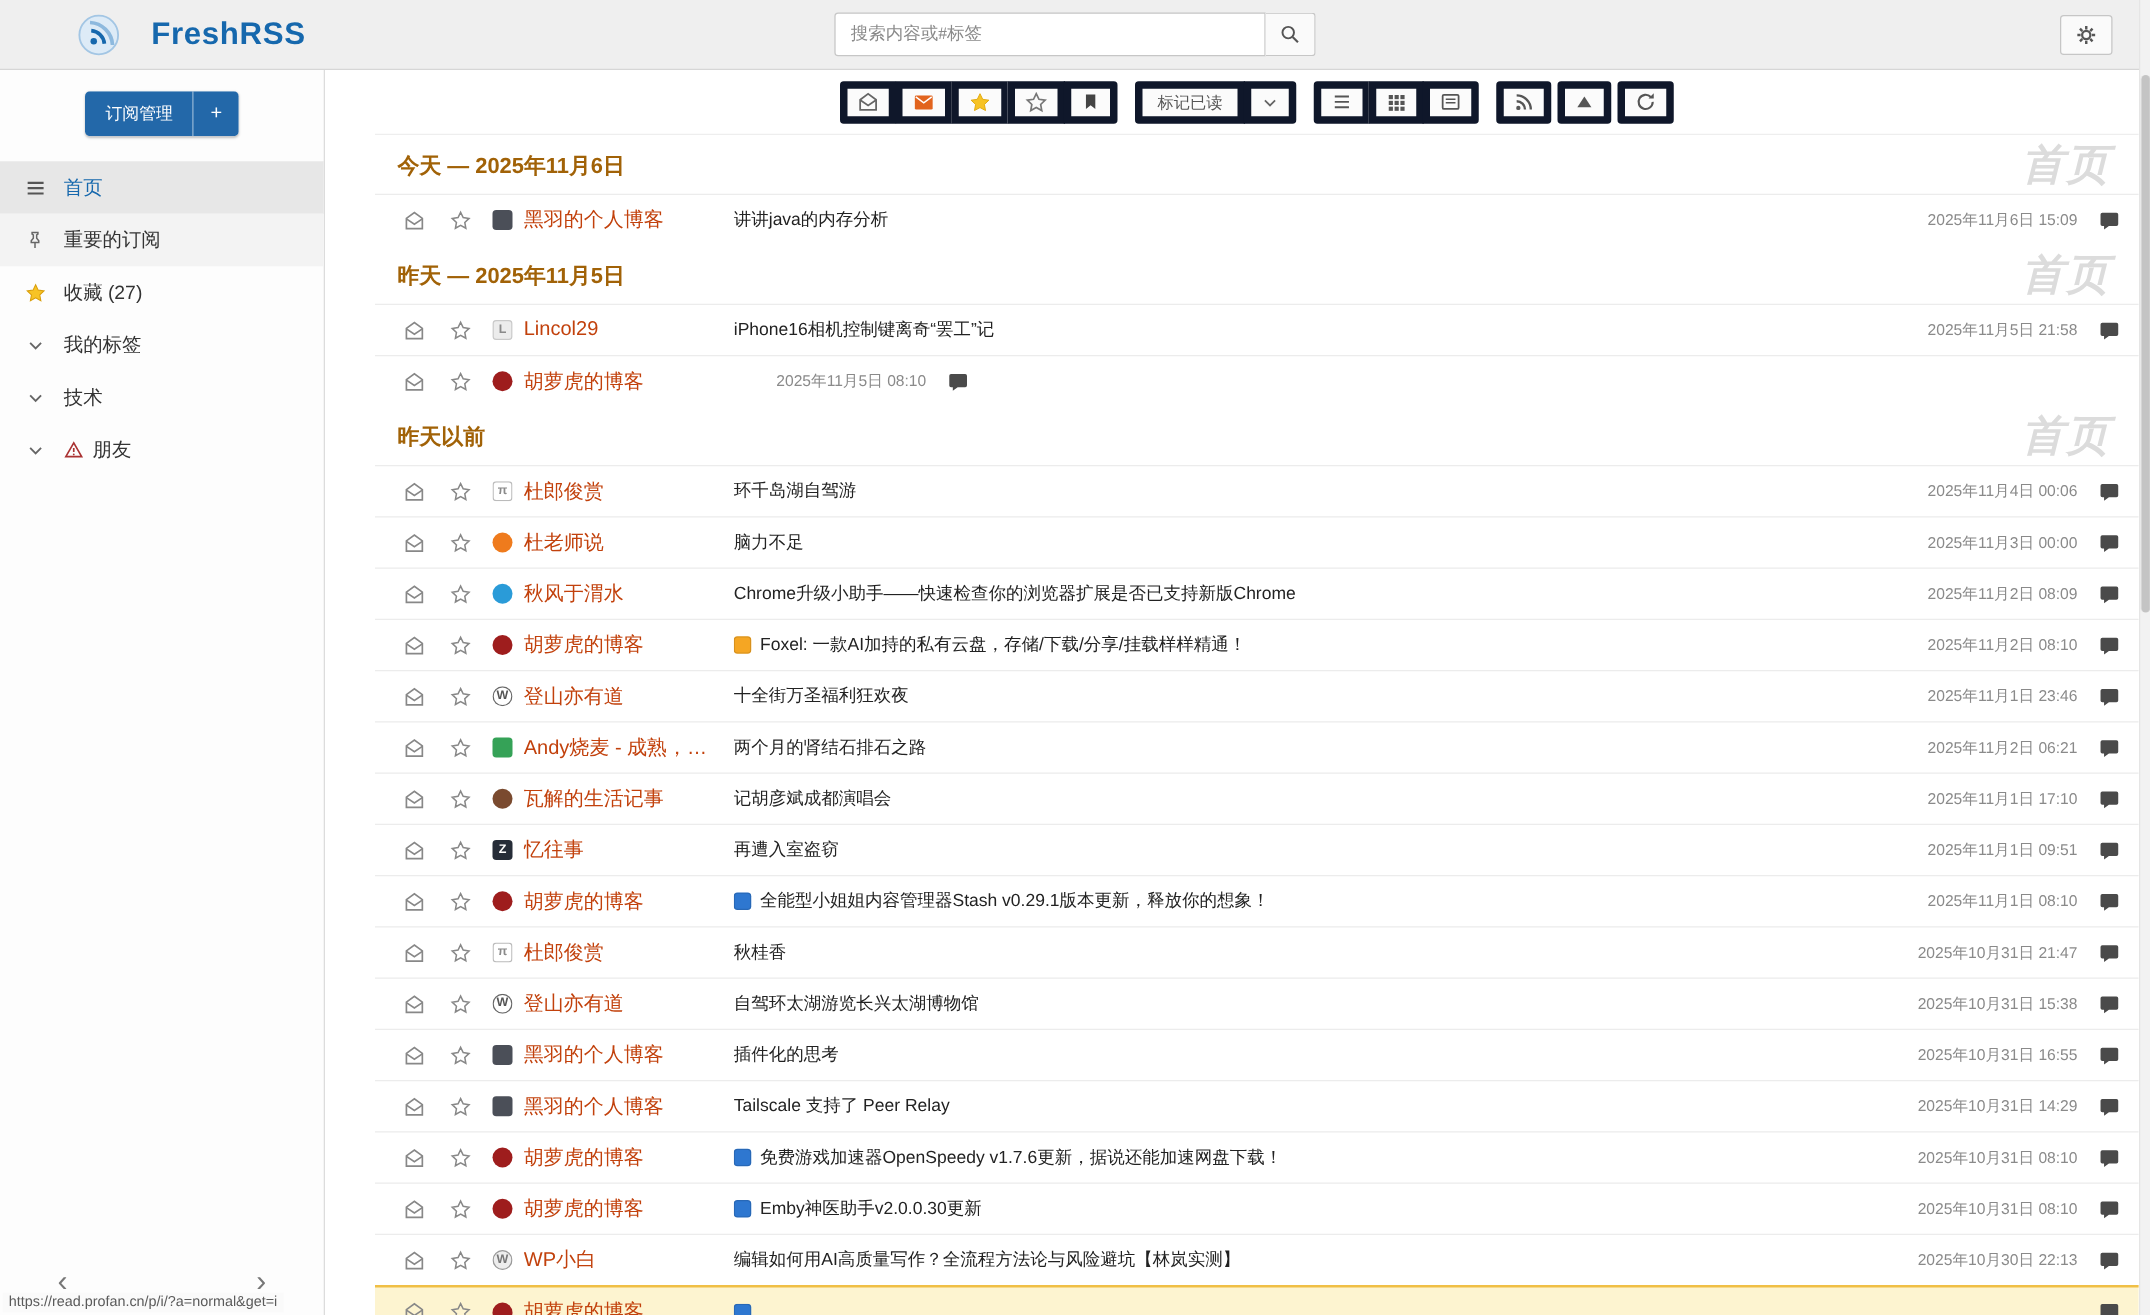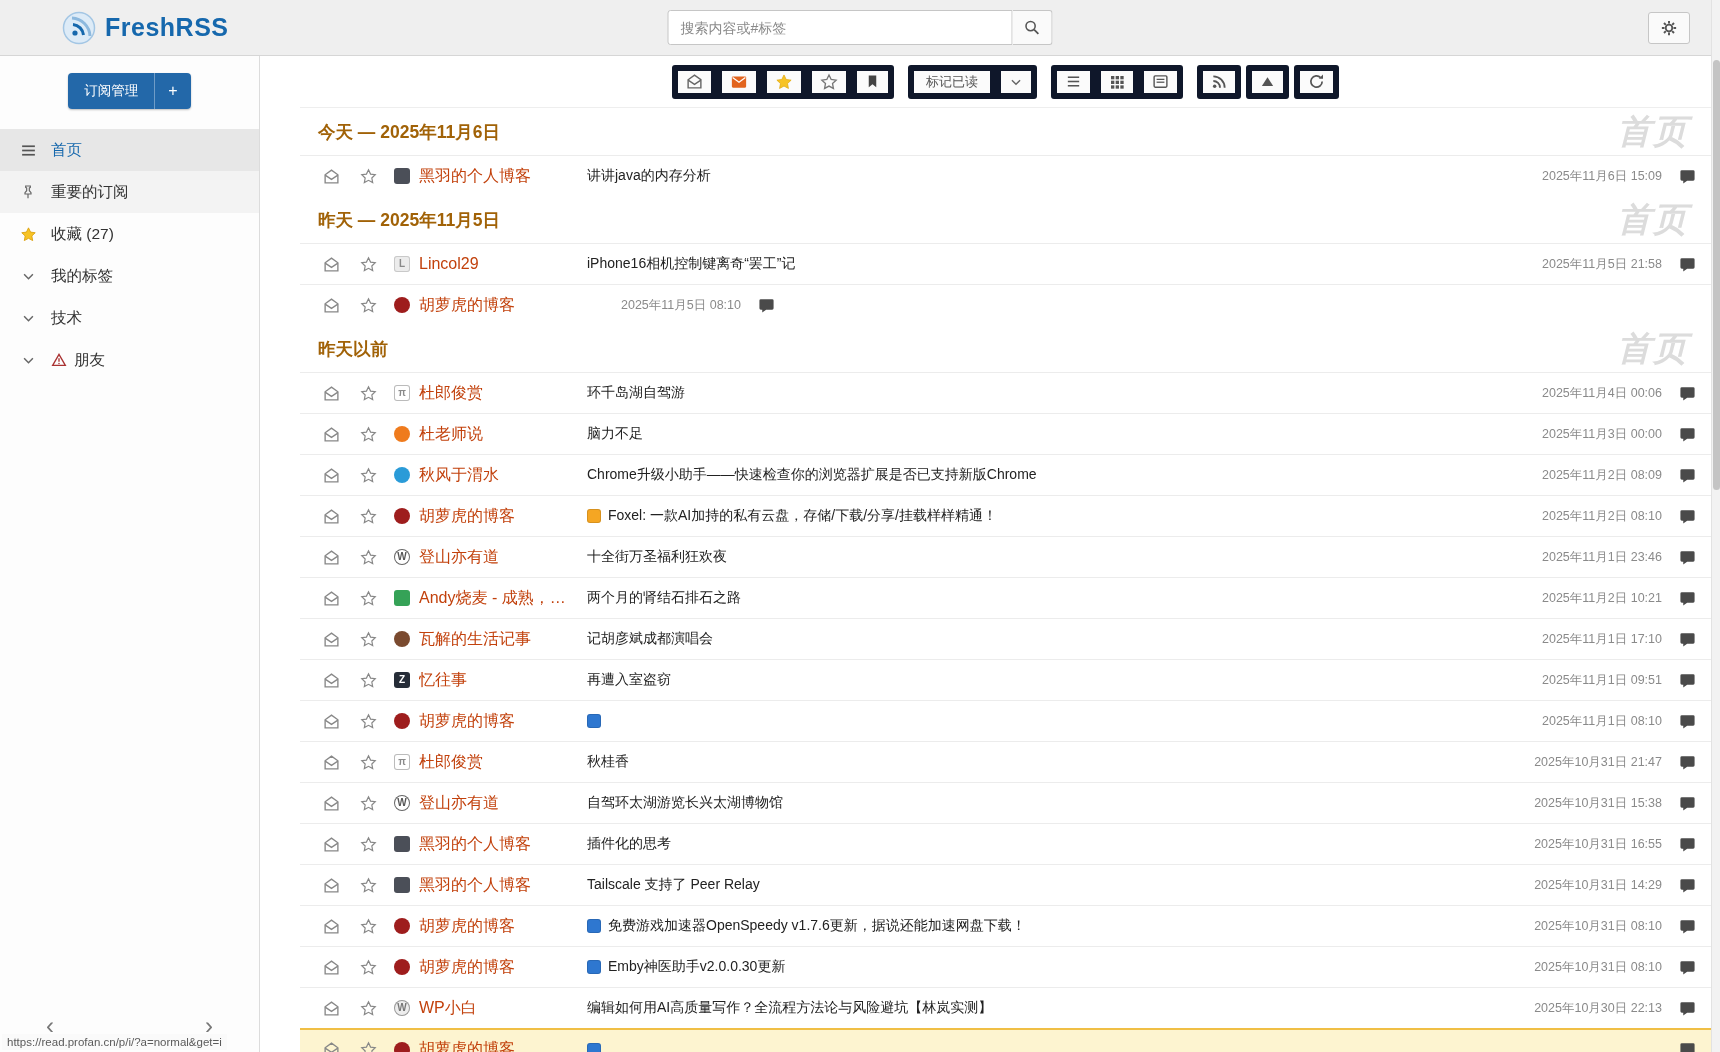"FreshRSS" .logo { gap: 9px -> 25px }
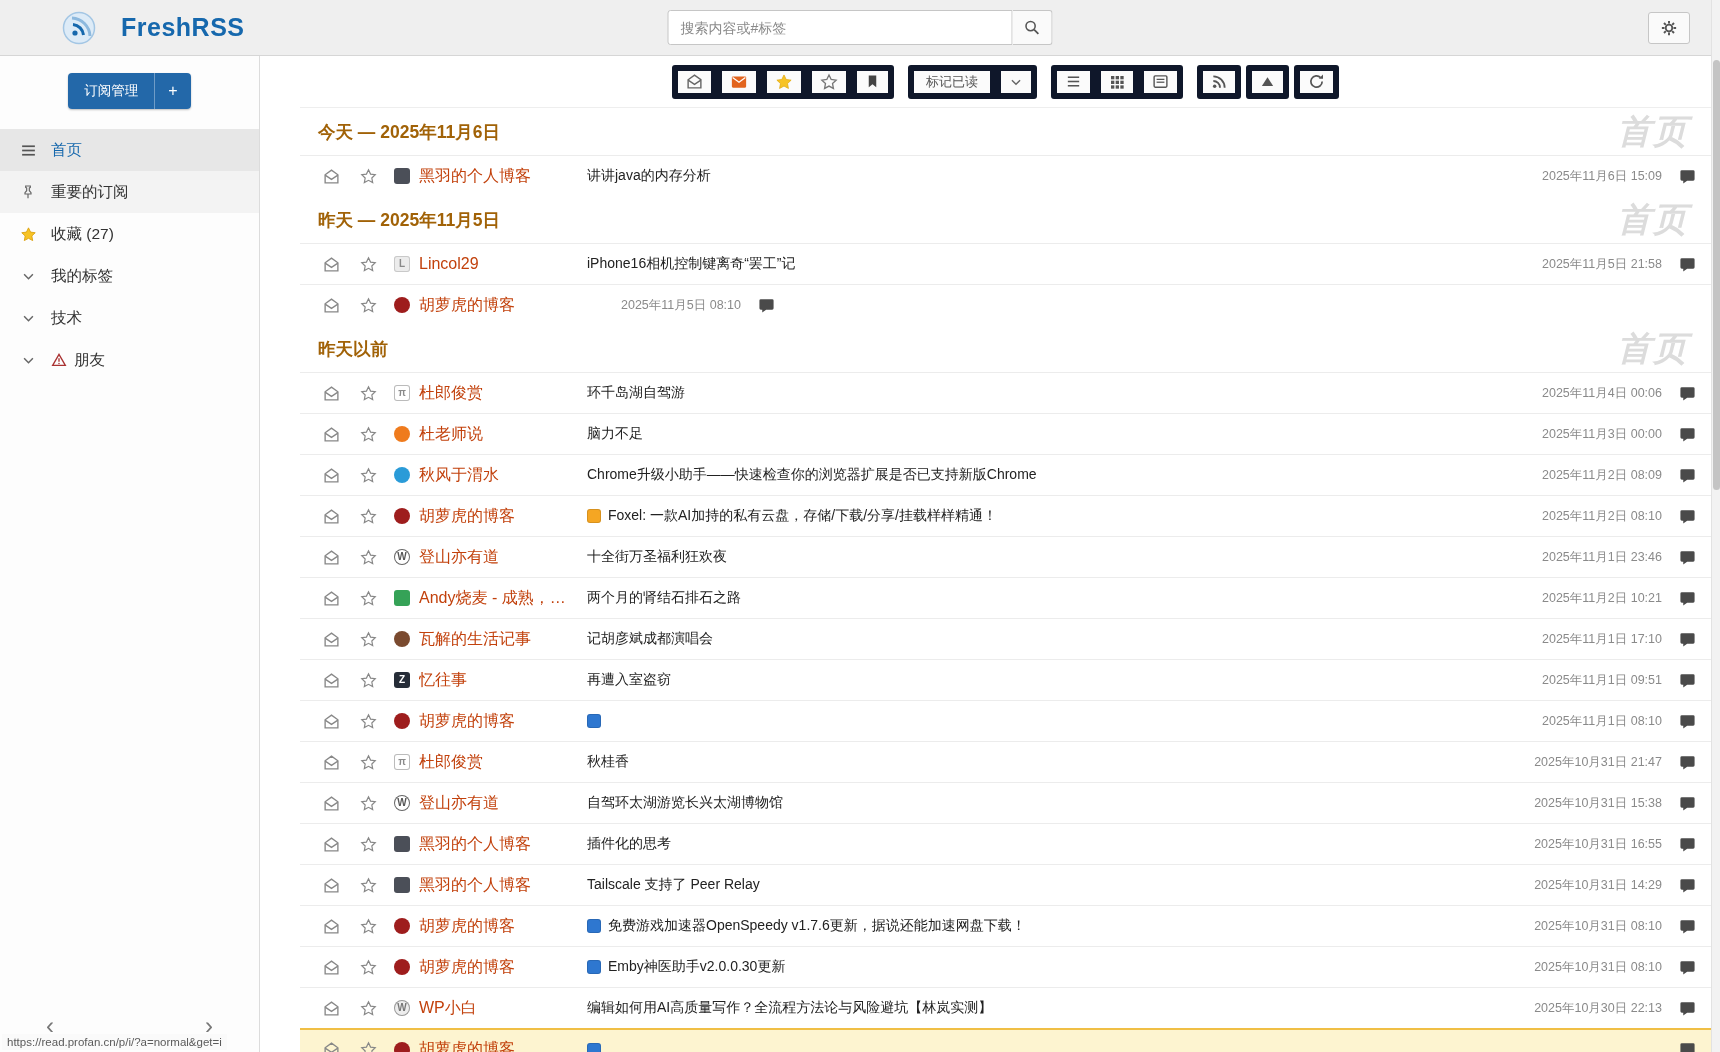"搜索内容或#标签" .search-input { font-family: none -> Liberation Serif, serif }
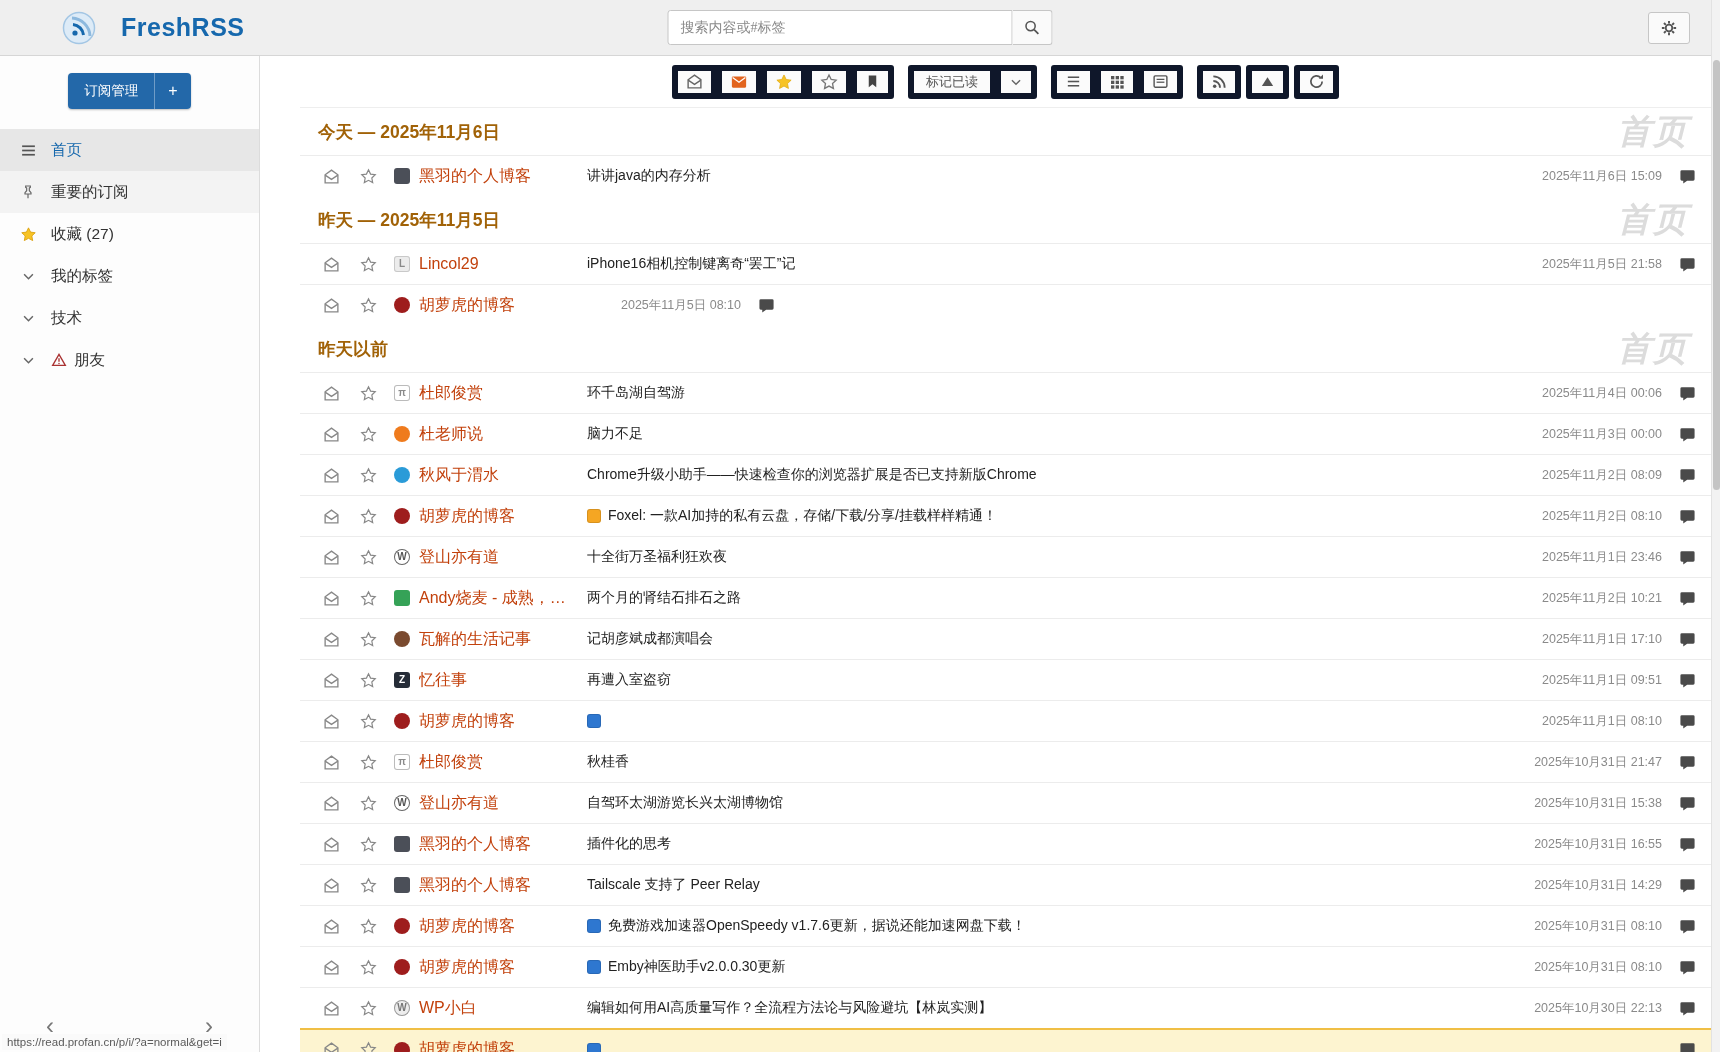"2025年11月2日 10:21" span.date { text: 10:21 -> 06:21 }
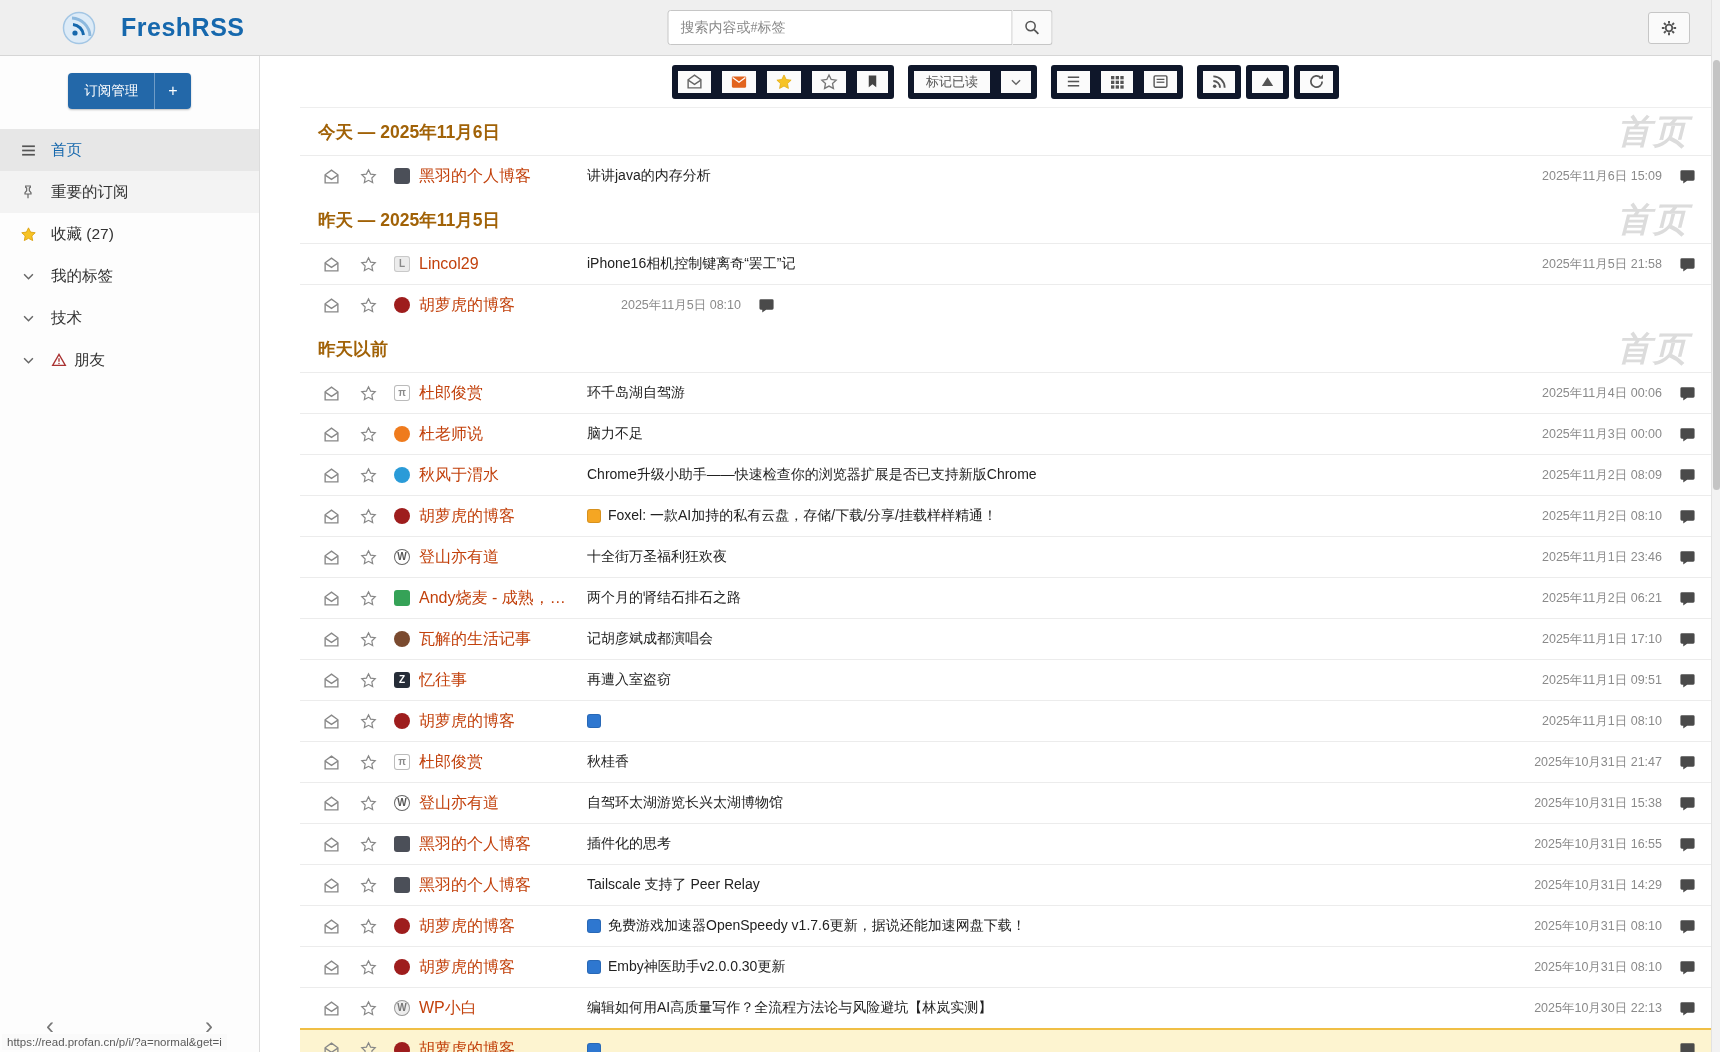"全能型小姐姐内容管理器Stash v0.29.1版本更新，释放你的想象！" span.title { html: none -> <span>全能型小姐姐内容管理器Stash v0.29.1版本更新，释放你的想象！</span> }
